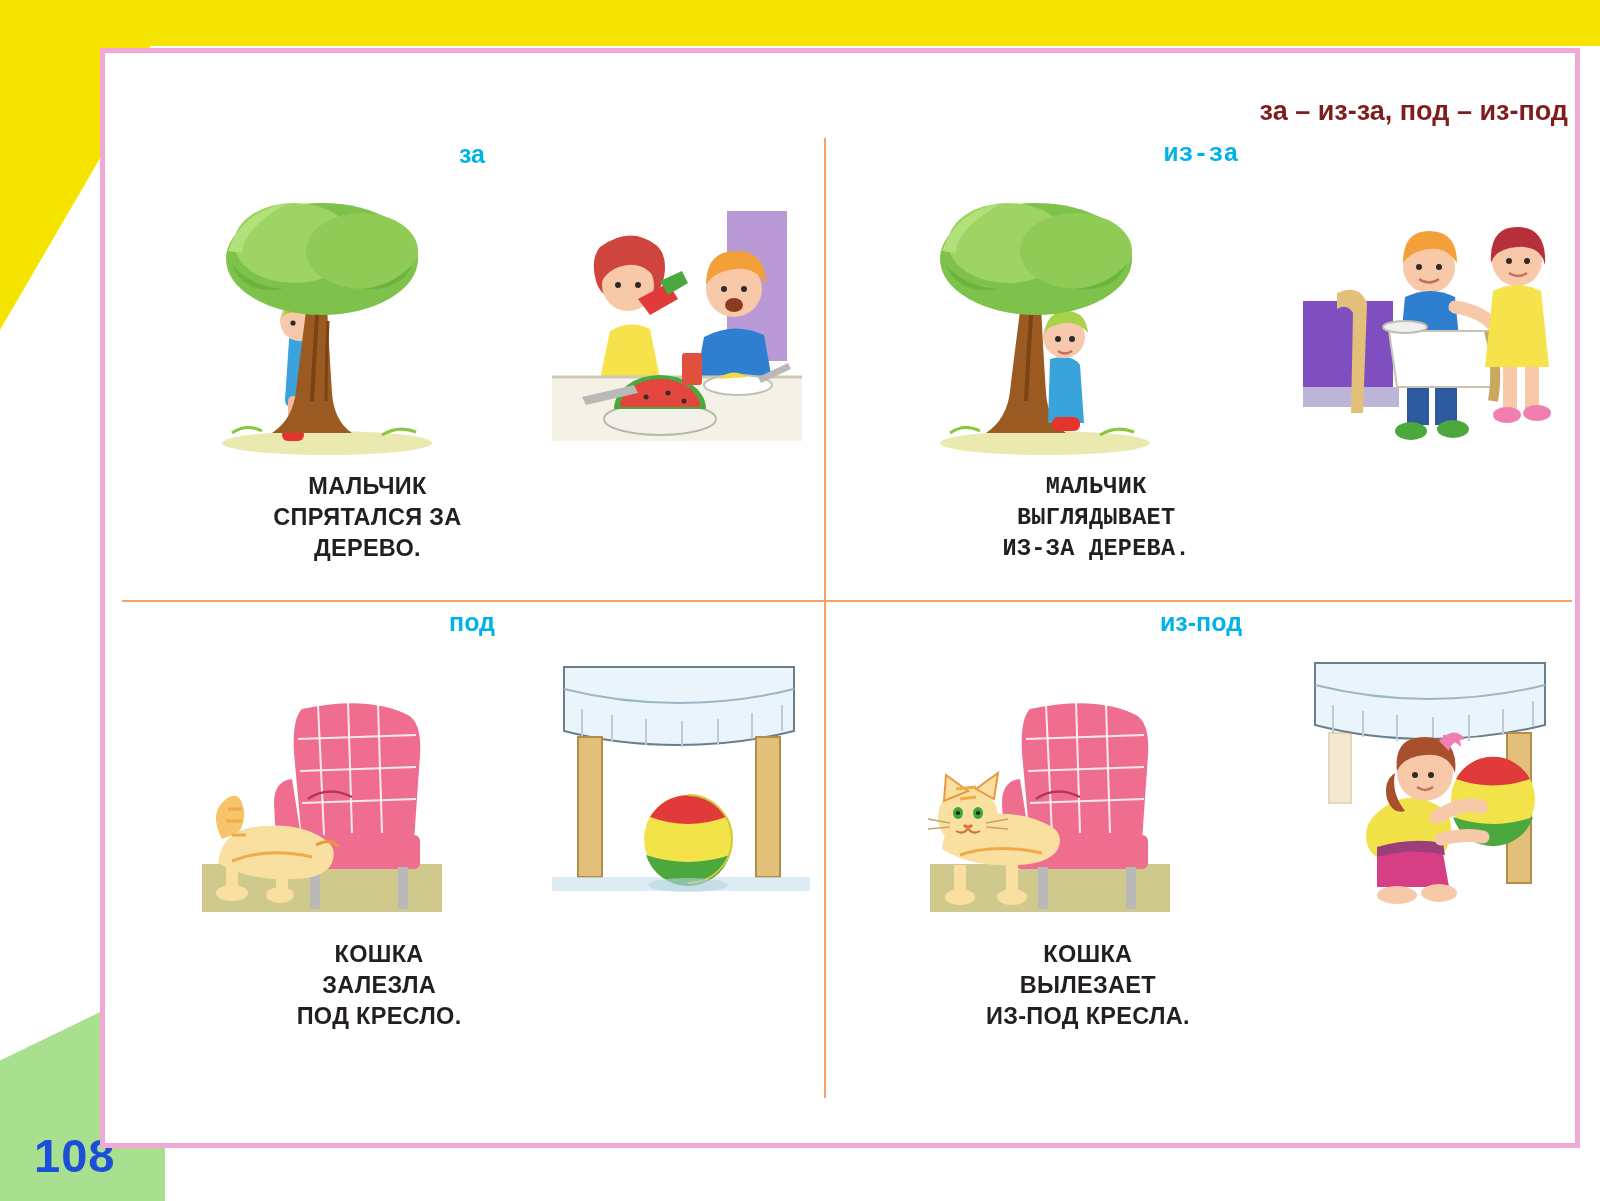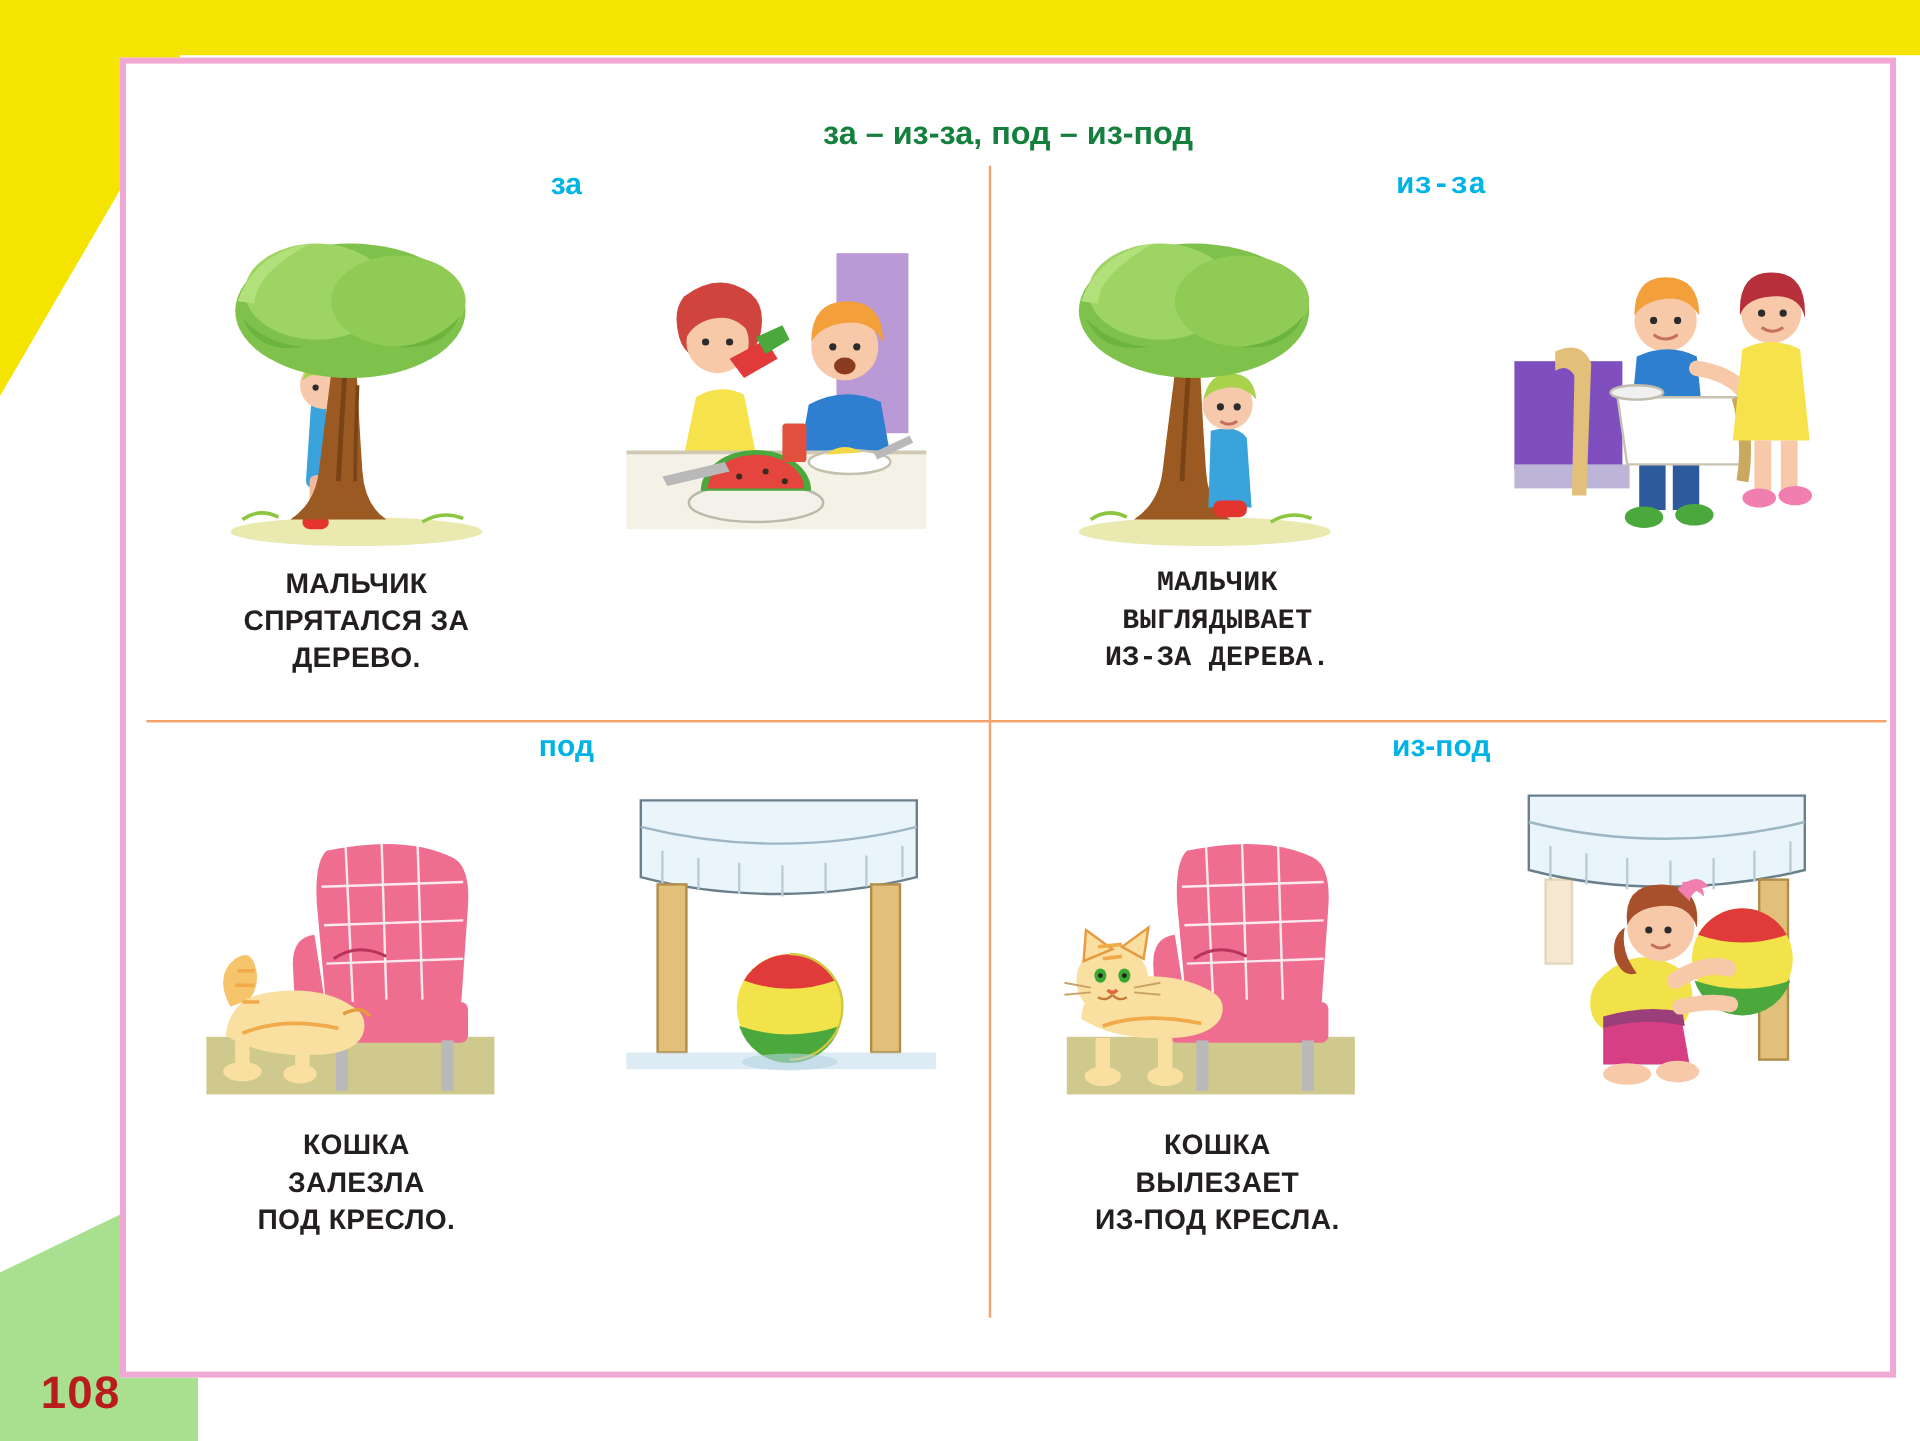"за – из-за, под –" .header-title { color: #15803d -> #7f1d1d; text-align: center -> right }
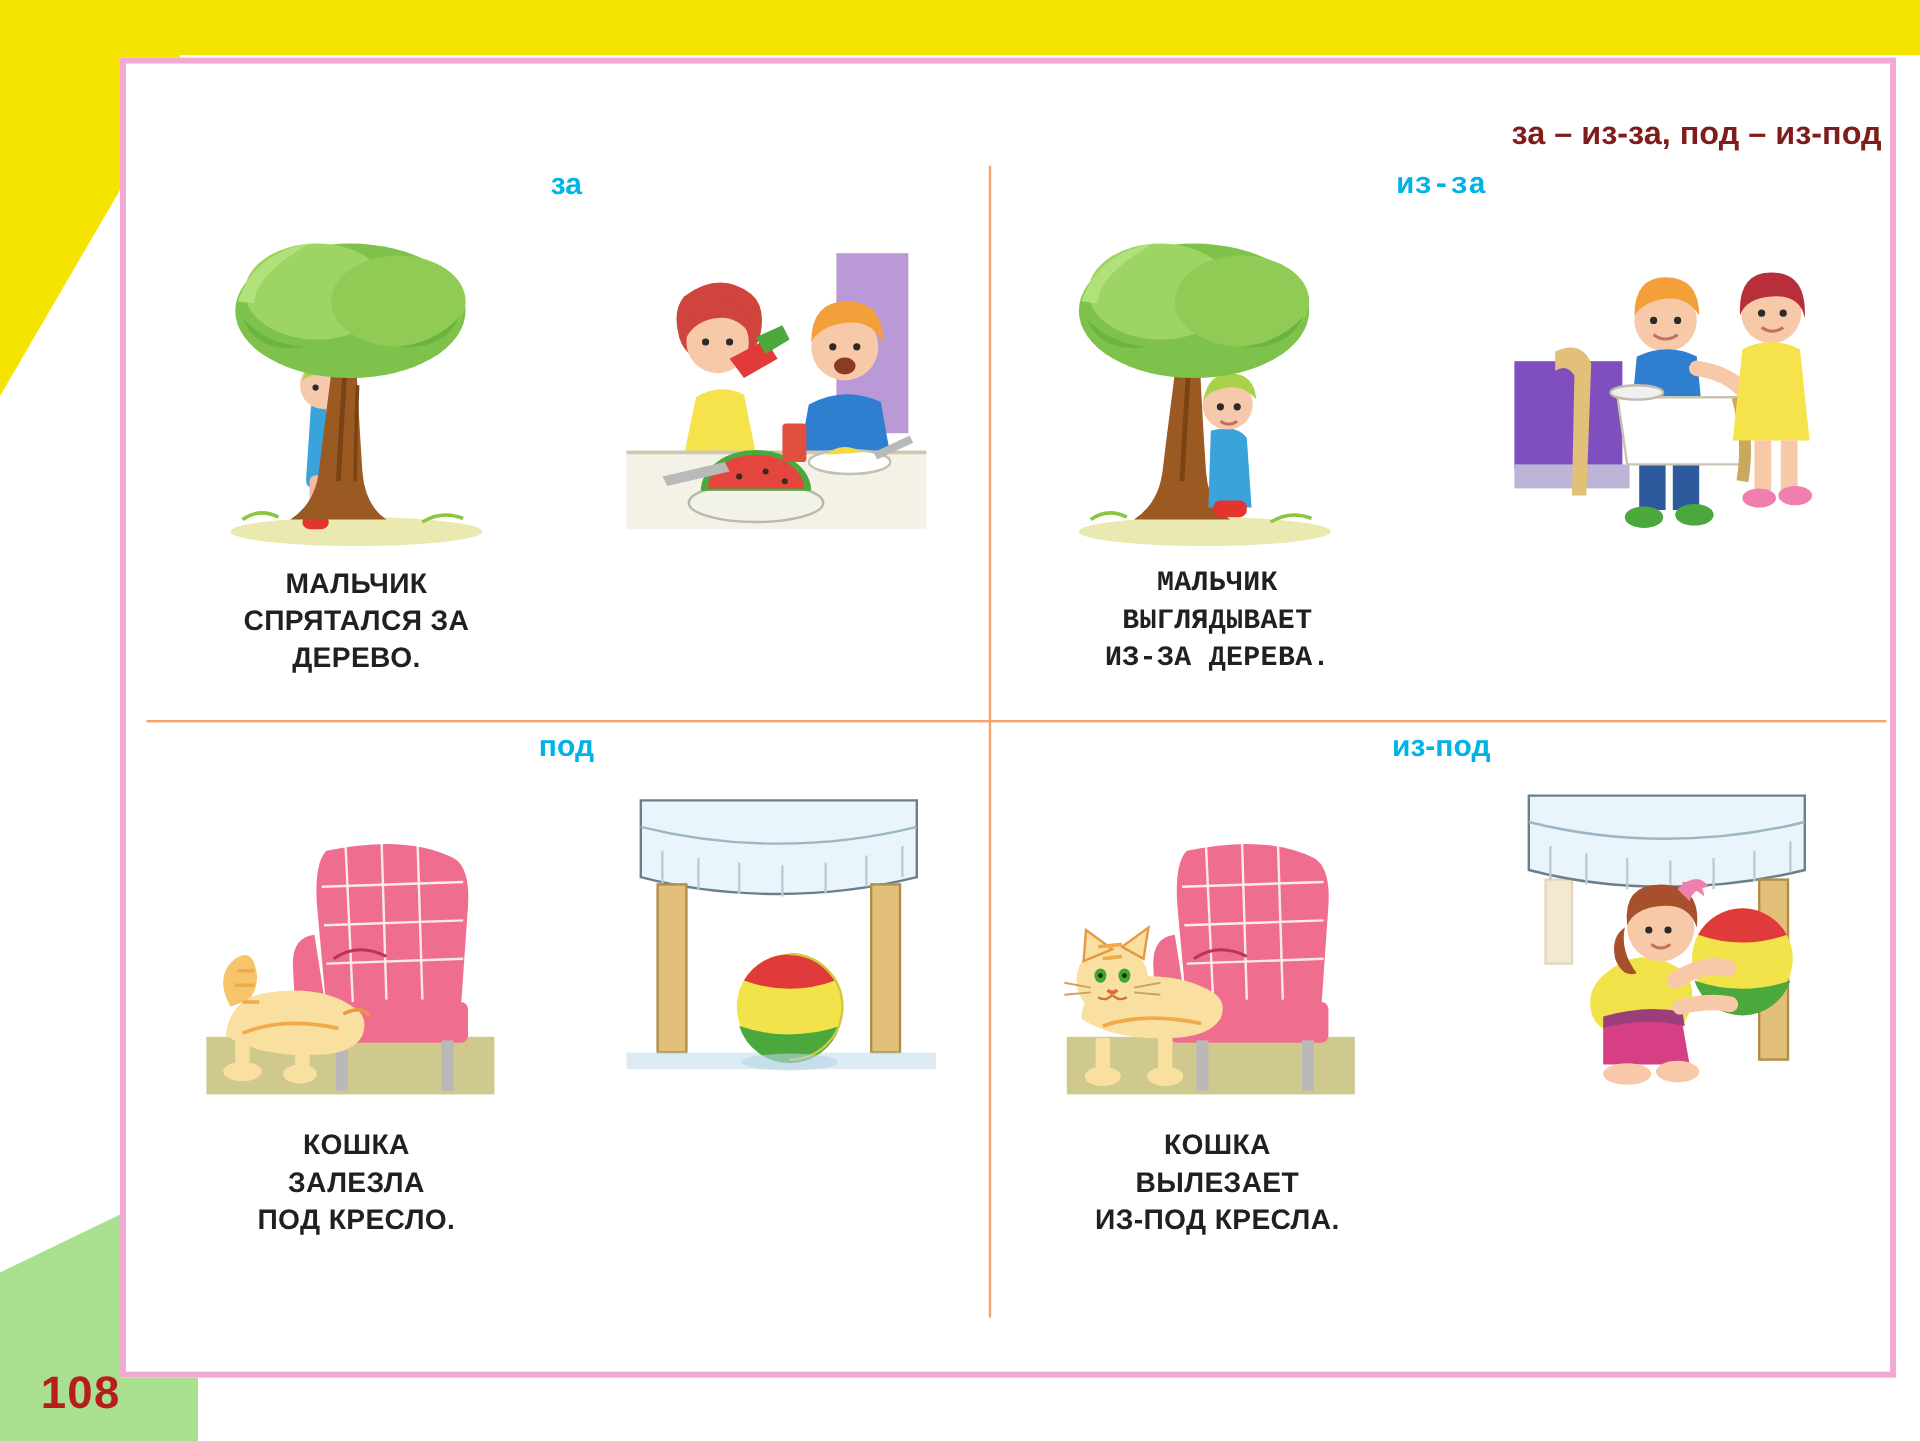"МАЛЬЧИК" .cell { align-items: center -> flex-end }
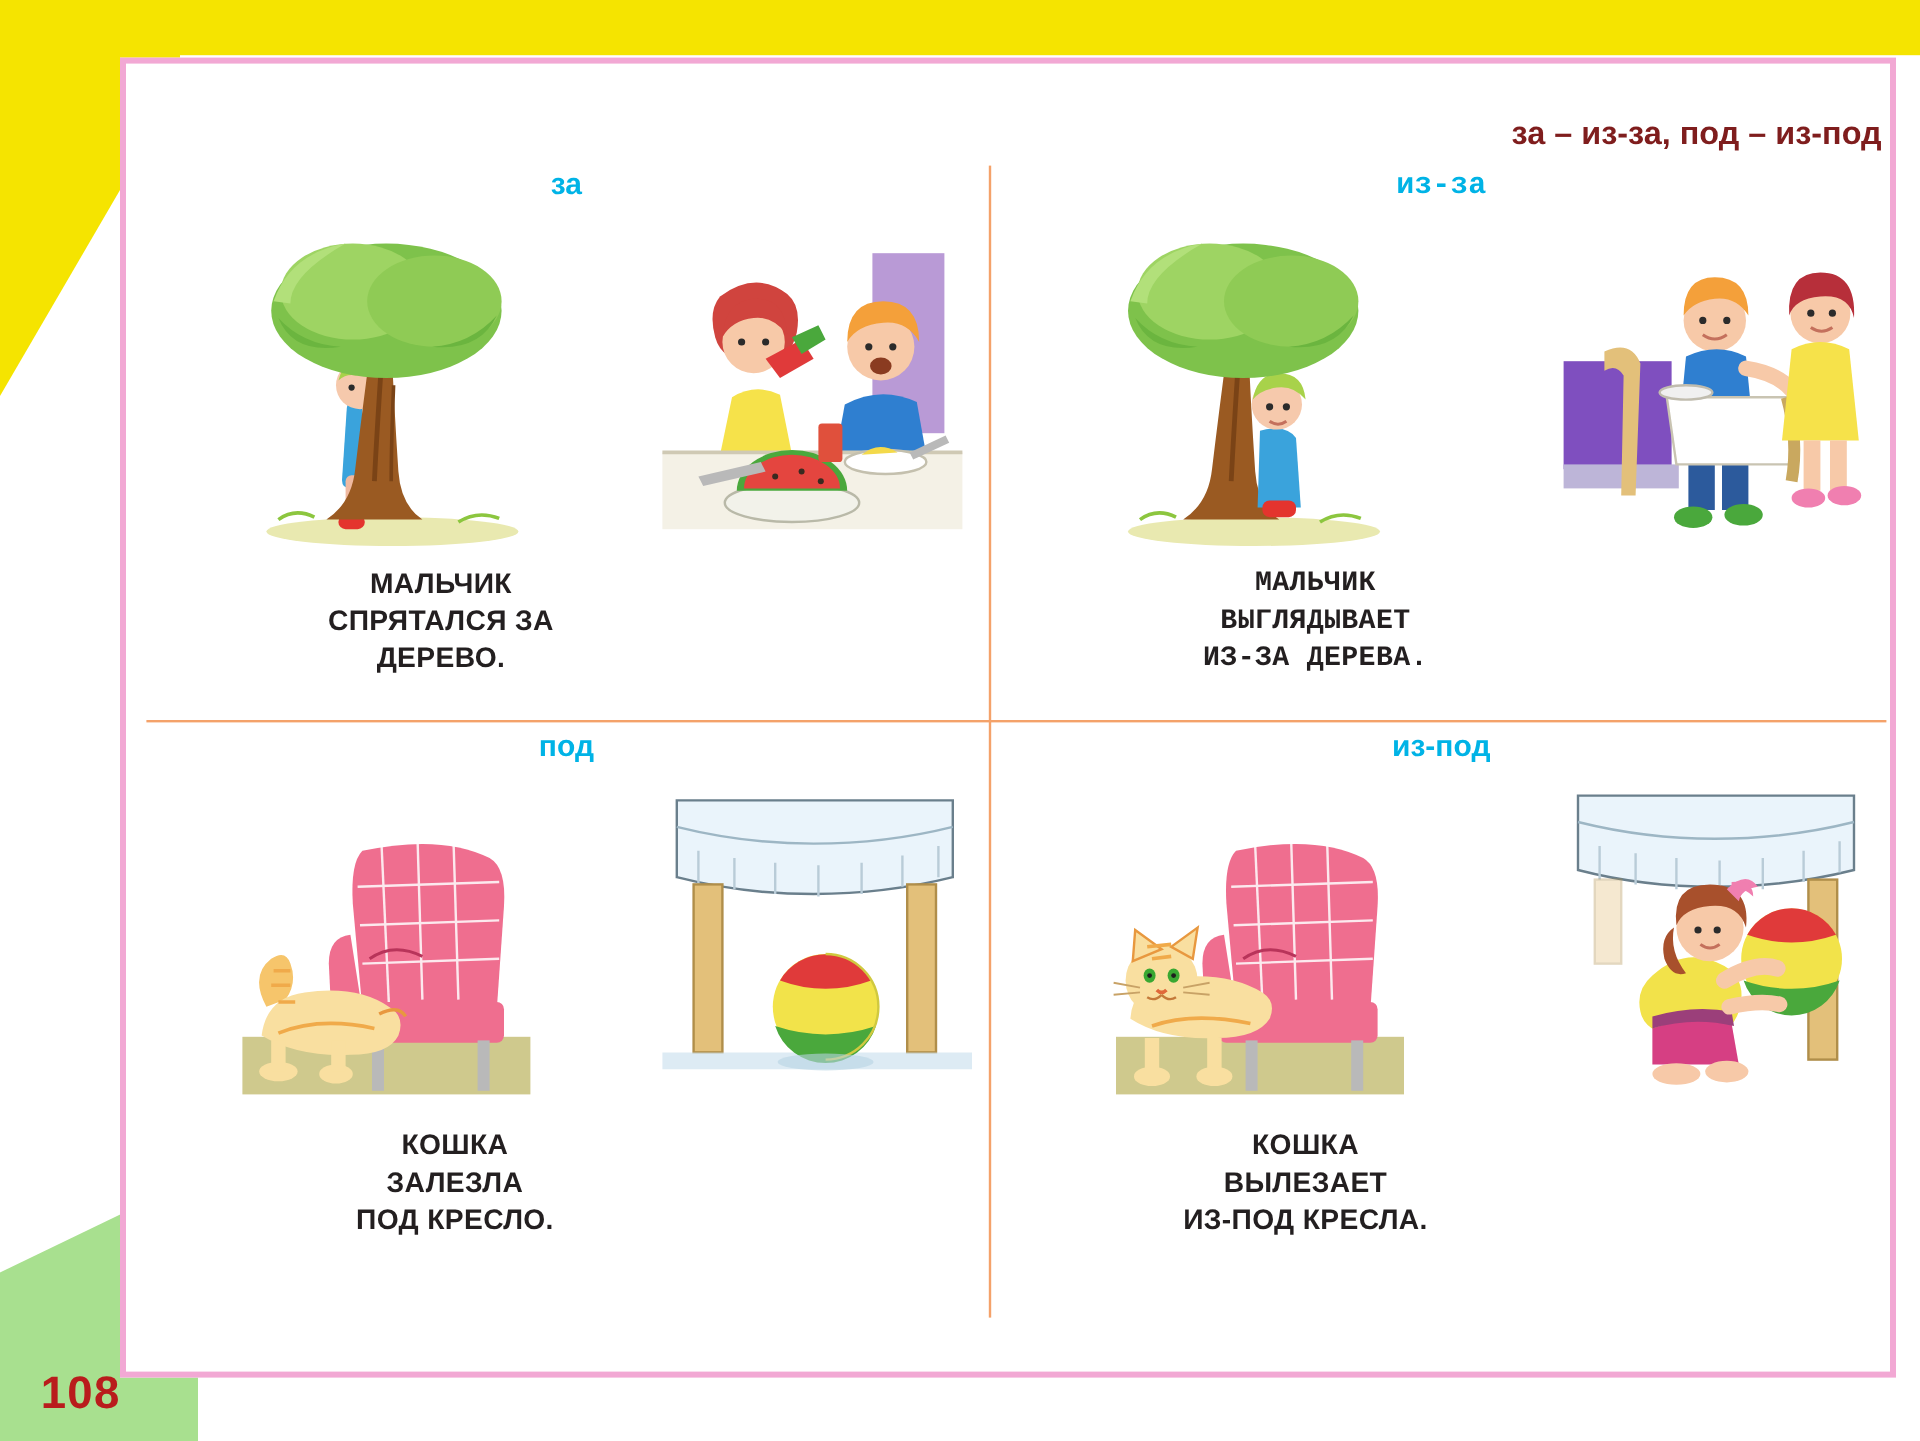"108" .page-number { color: #b91c1c -> #1d4ed8; font-size: 38px -> 47px }
